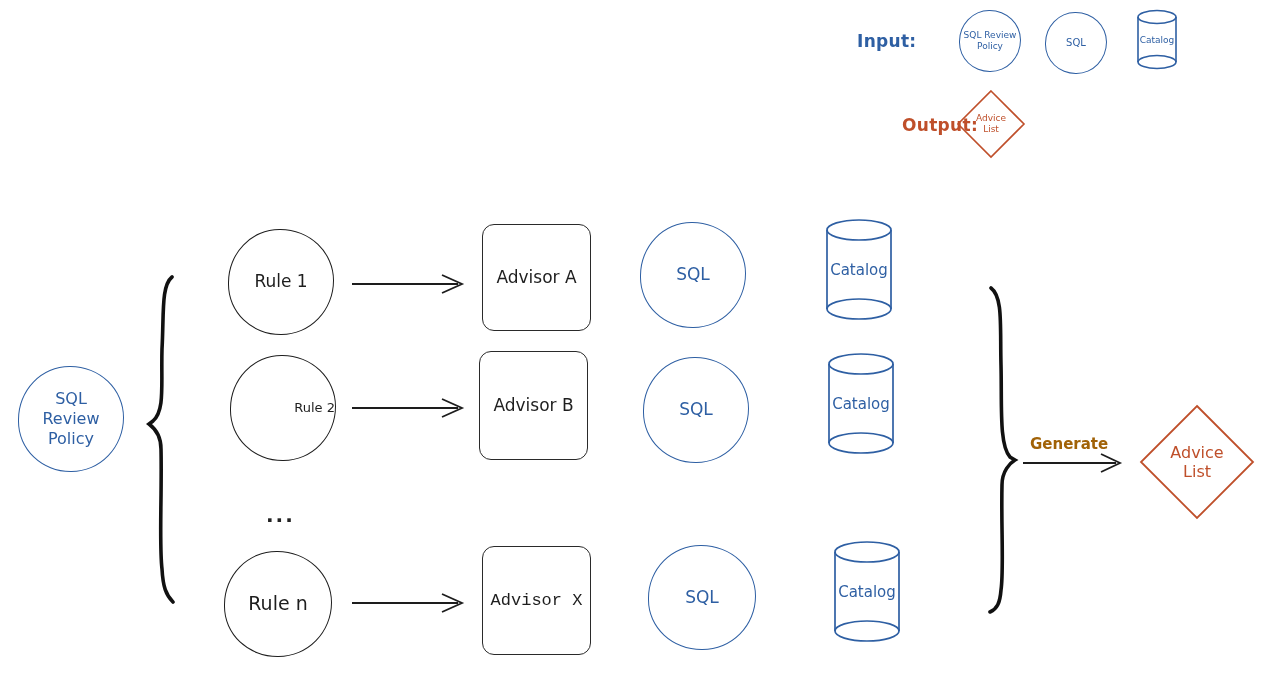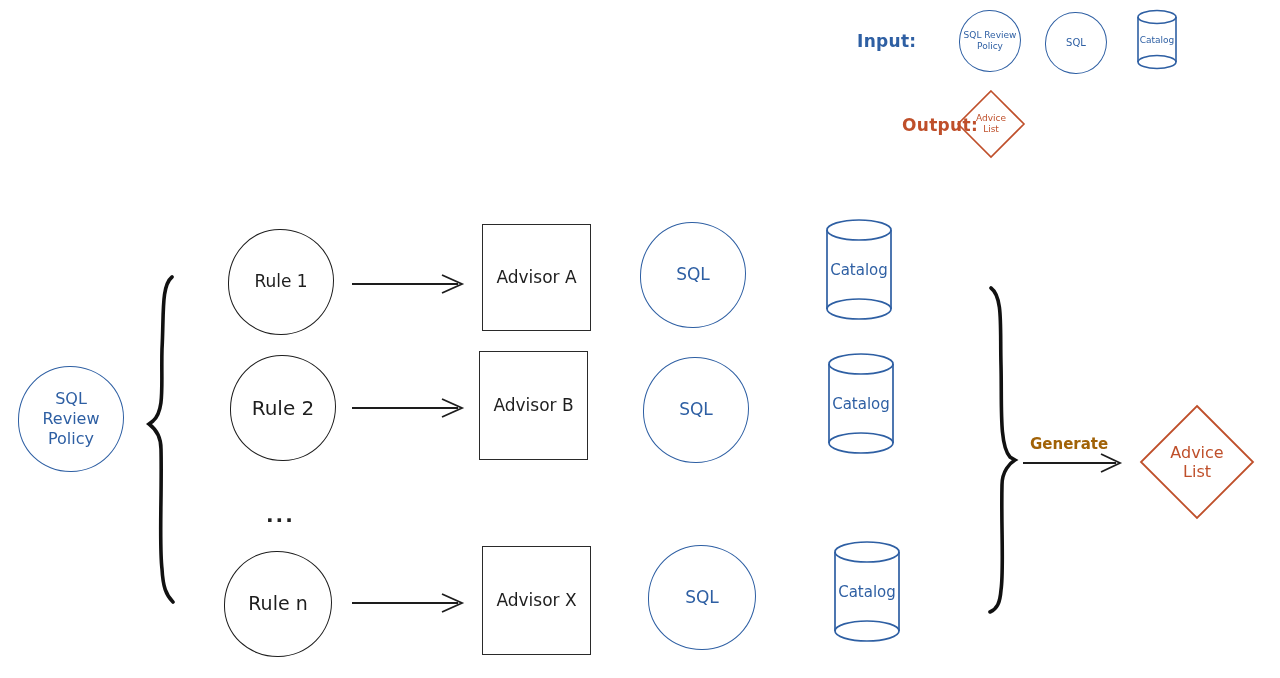"Advisor A" .boxsq { border-radius: 0 -> 12px }
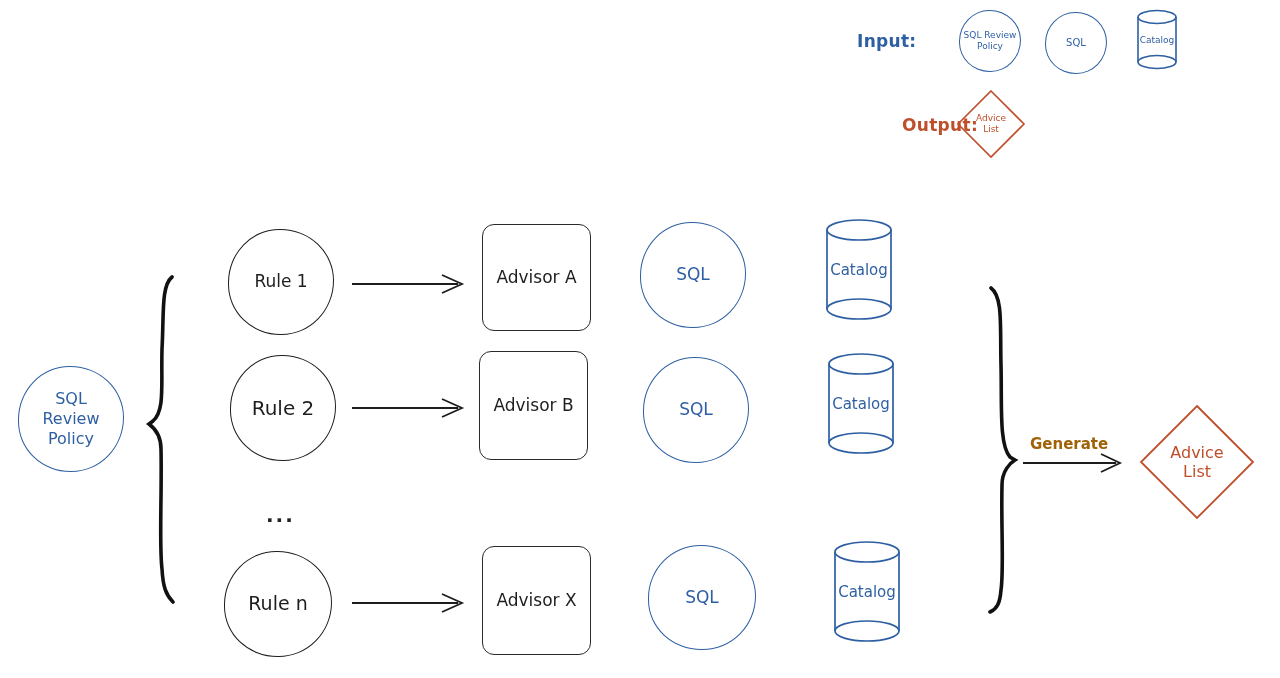"Rule 2" div.abs { font-size: 20px -> 13px; justify-content: none -> flex-end }
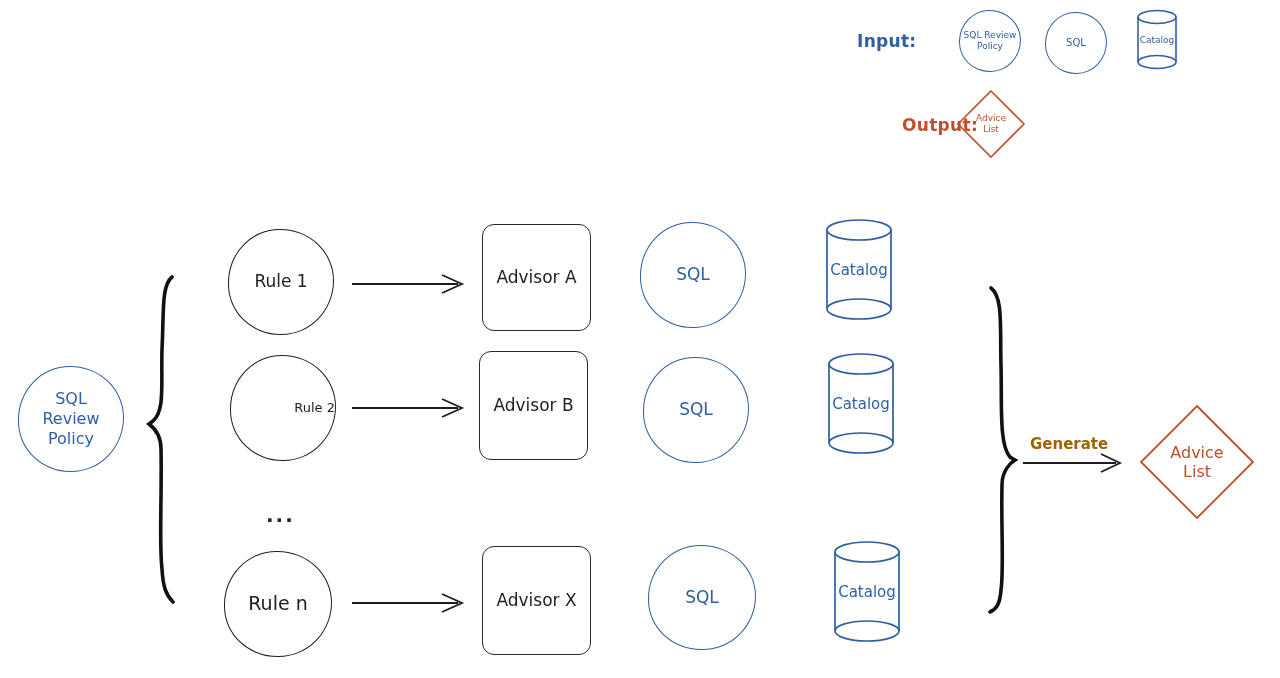"Advisor X" div.abs { font-family: none -> Liberation Mono, monospace }
